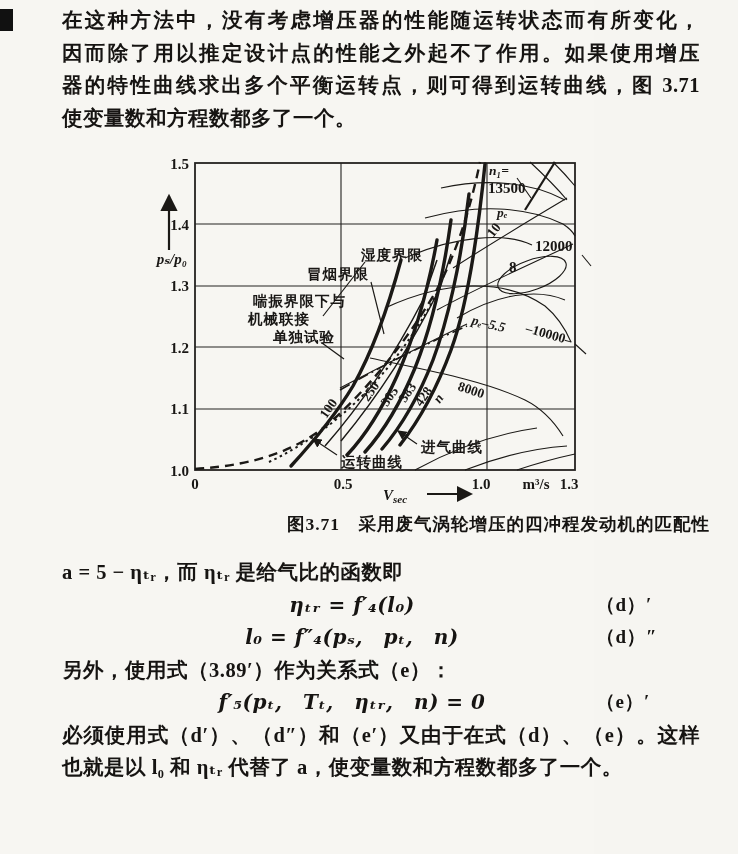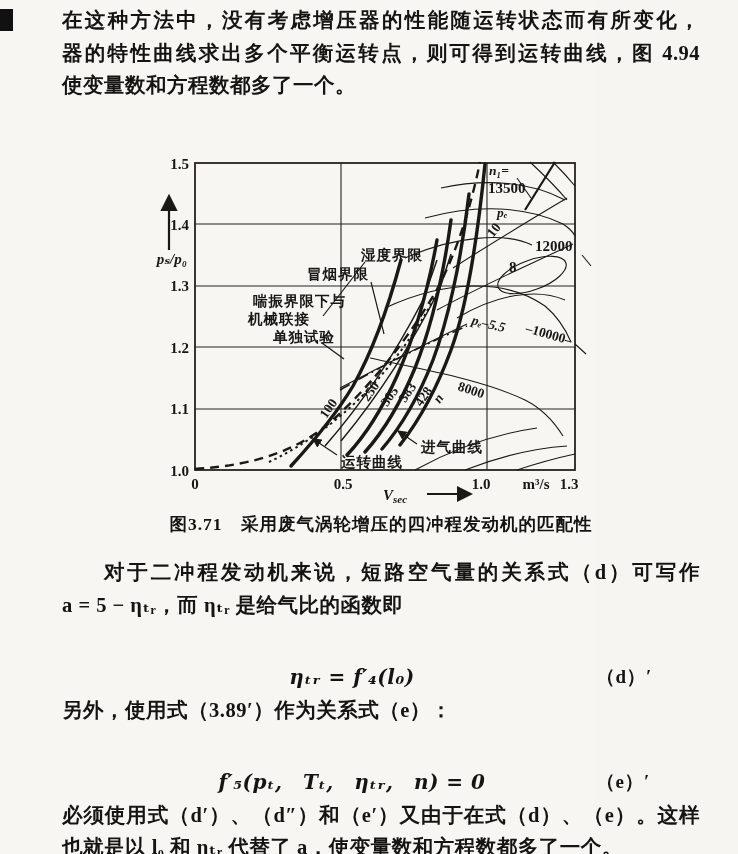"因而除了用以推定设计点的性能之外起不了作用。如果使用增压" div.ln { html: none -> <div>因而除了用以推定设计点的性能之外起不了作用。如果使用增压</div> }
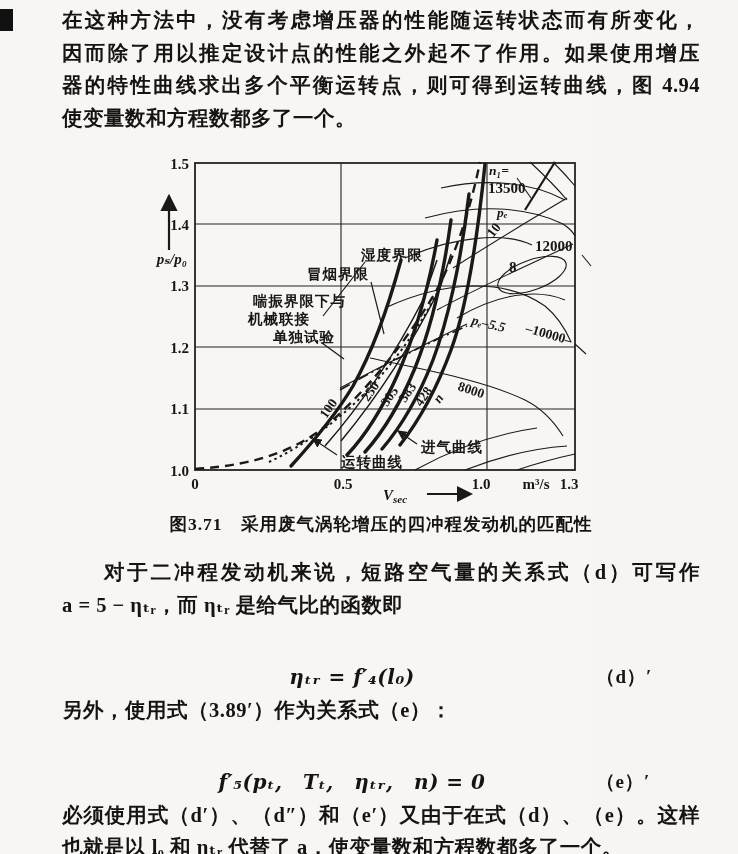"器的特性曲线求出多个平衡运转点，则可得到运转曲线，图 4.94" div.ln { text: 4.94 -> 3.71 }
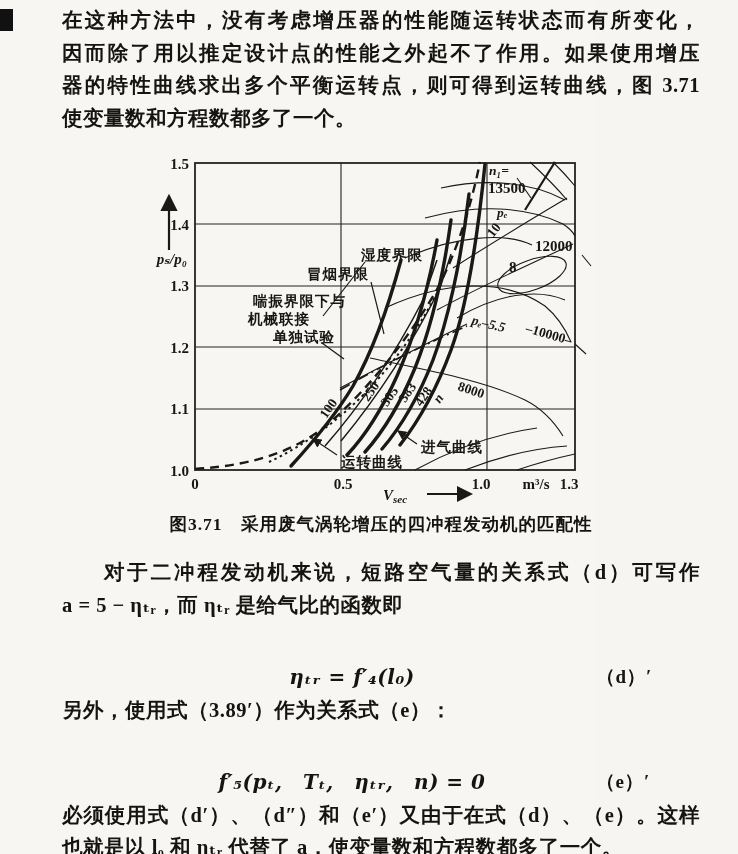"图3.71 采用废气涡轮增压的四冲程发动机的匹配性" .caption { left: 62px -> 72px; text-align: center -> right }
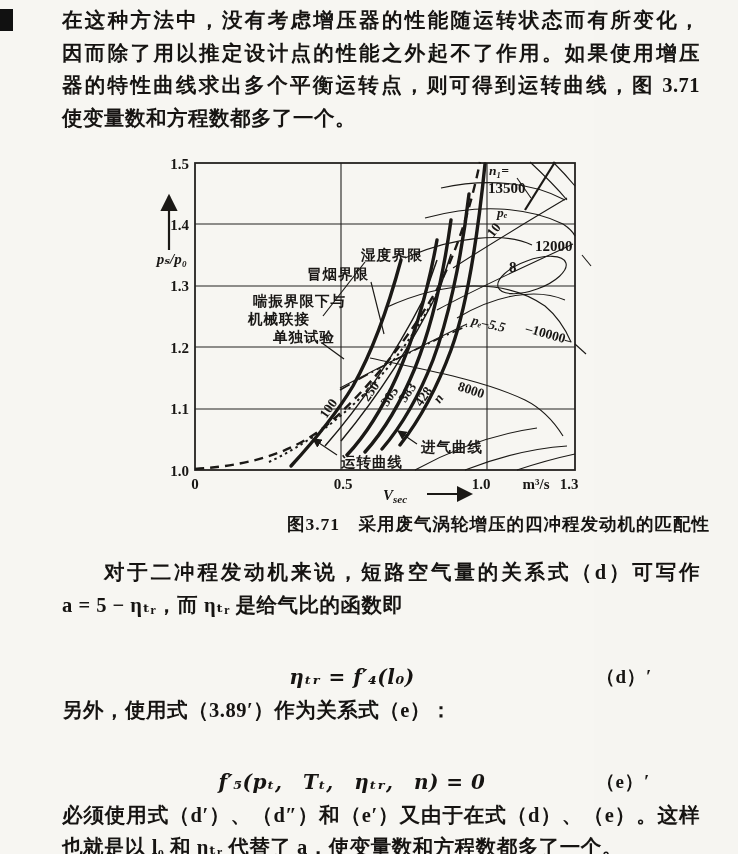"对于二冲程发动机来说，短路空气量的关系式（d）可写作" div.ln { html: <div>对于二冲程发动机来说，短路空气量的关系式（d）可写作</div> -> none }
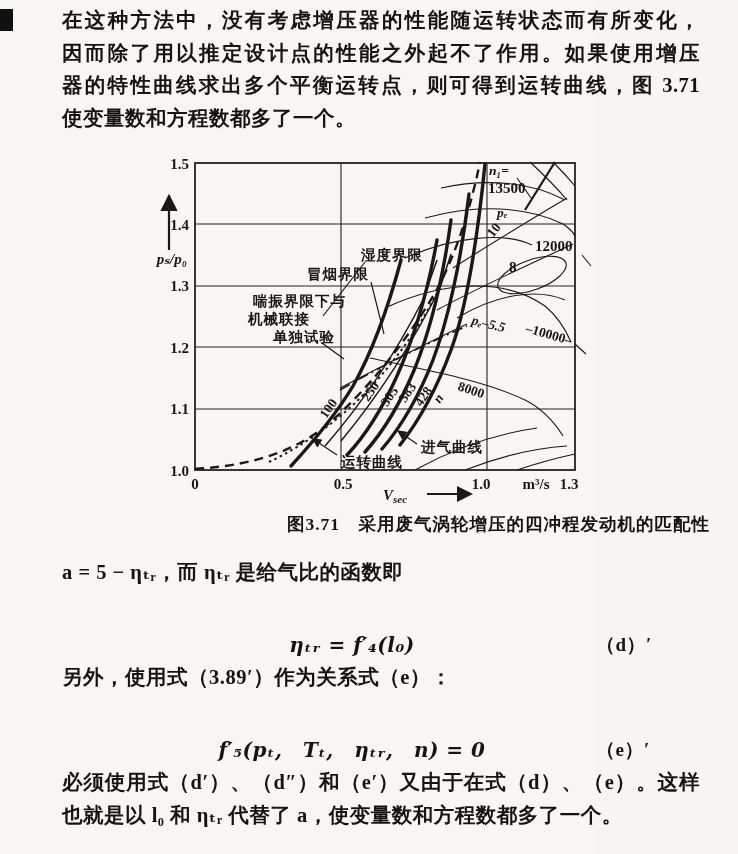"ηₜᵣ = f′₄(l₀)" .eq-row { margin-top: 40px -> none }
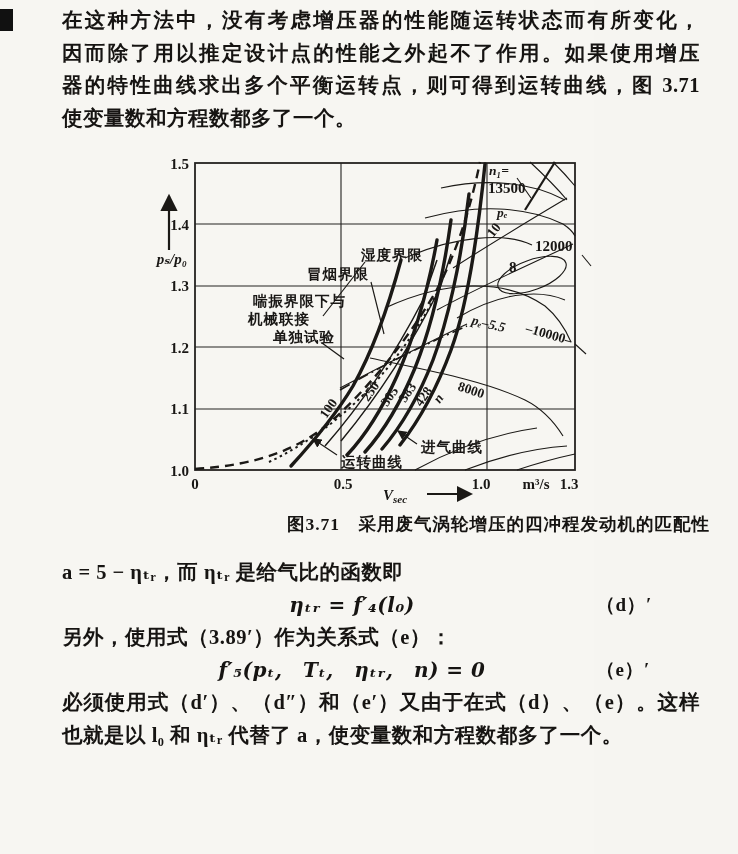"l₀ = f″₄(pₛ, pₜ, n)" div.eq-row { html: none -> <div> <span>l₀ = f″₄(pₛ, pₜ, n)</span> <span>（d）″</span> </div> }
